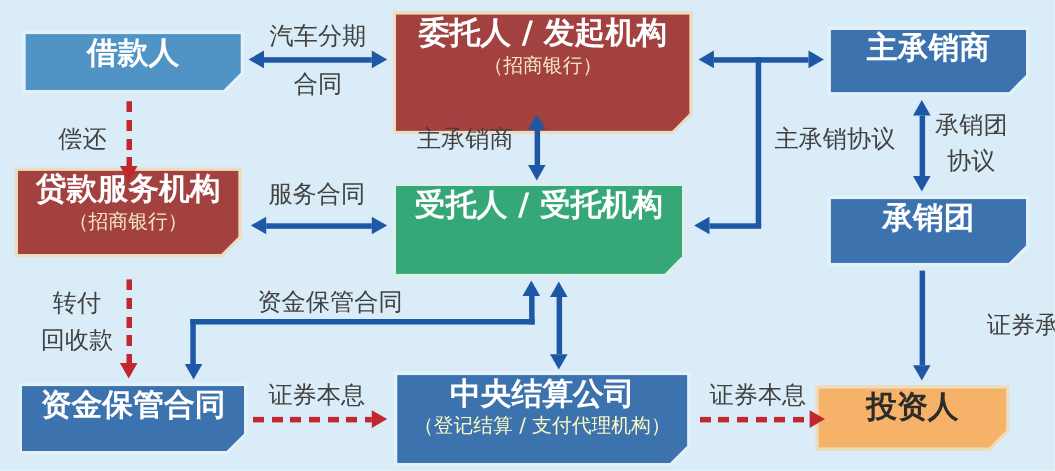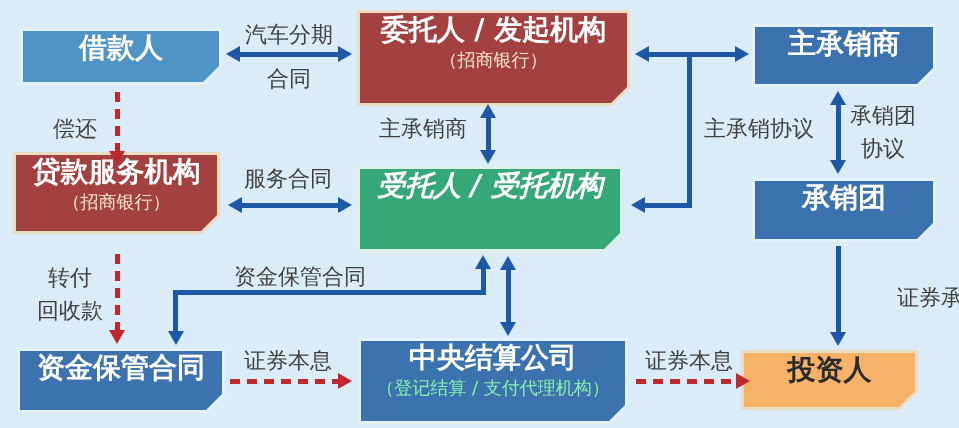"汽车分期" .lbl { font-family: Liberation Sans, sans-serif -> Liberation Mono, monospace }
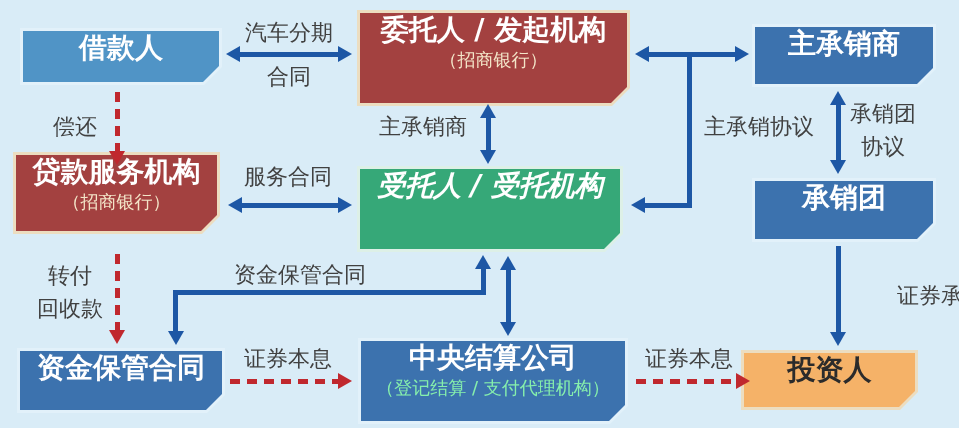"委托人 / 发起机构" div.node { height: 96px -> 112px }
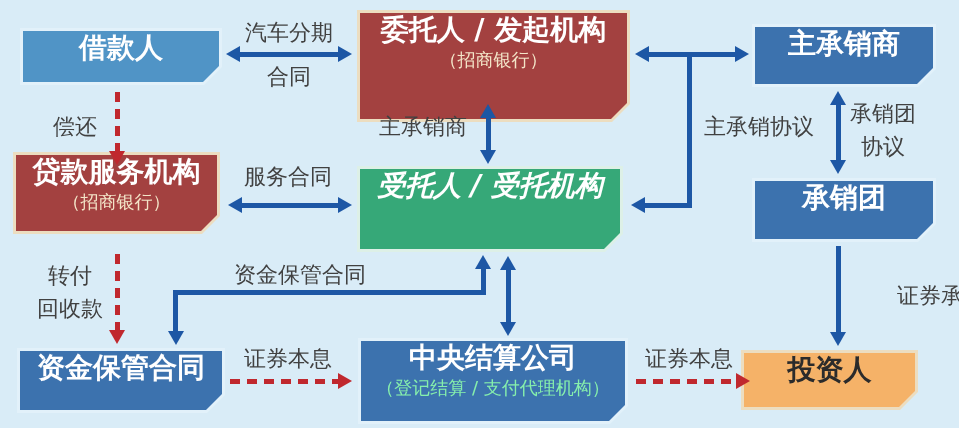"受托人 / 受托机构" .node.green .fill { font-style: italic -> none }
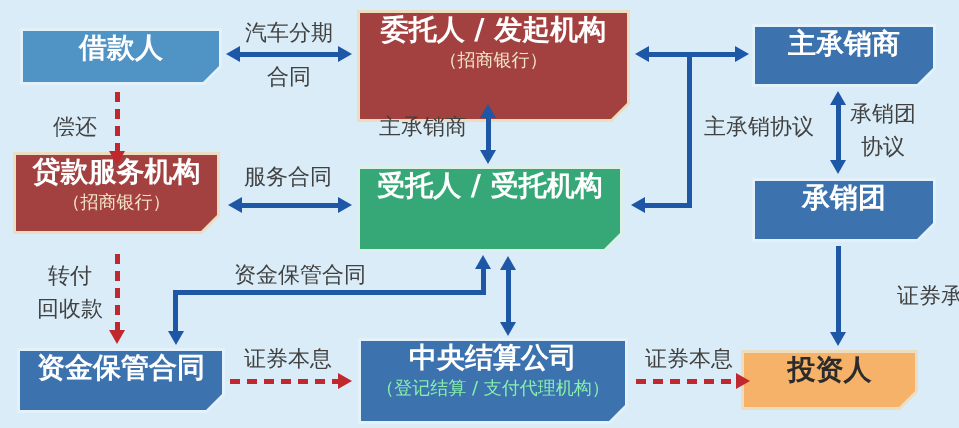"（登记结算 / 支付代理机构）" .node.blue-dark .subtitle { color: #86efac -> #fef9c3 }
